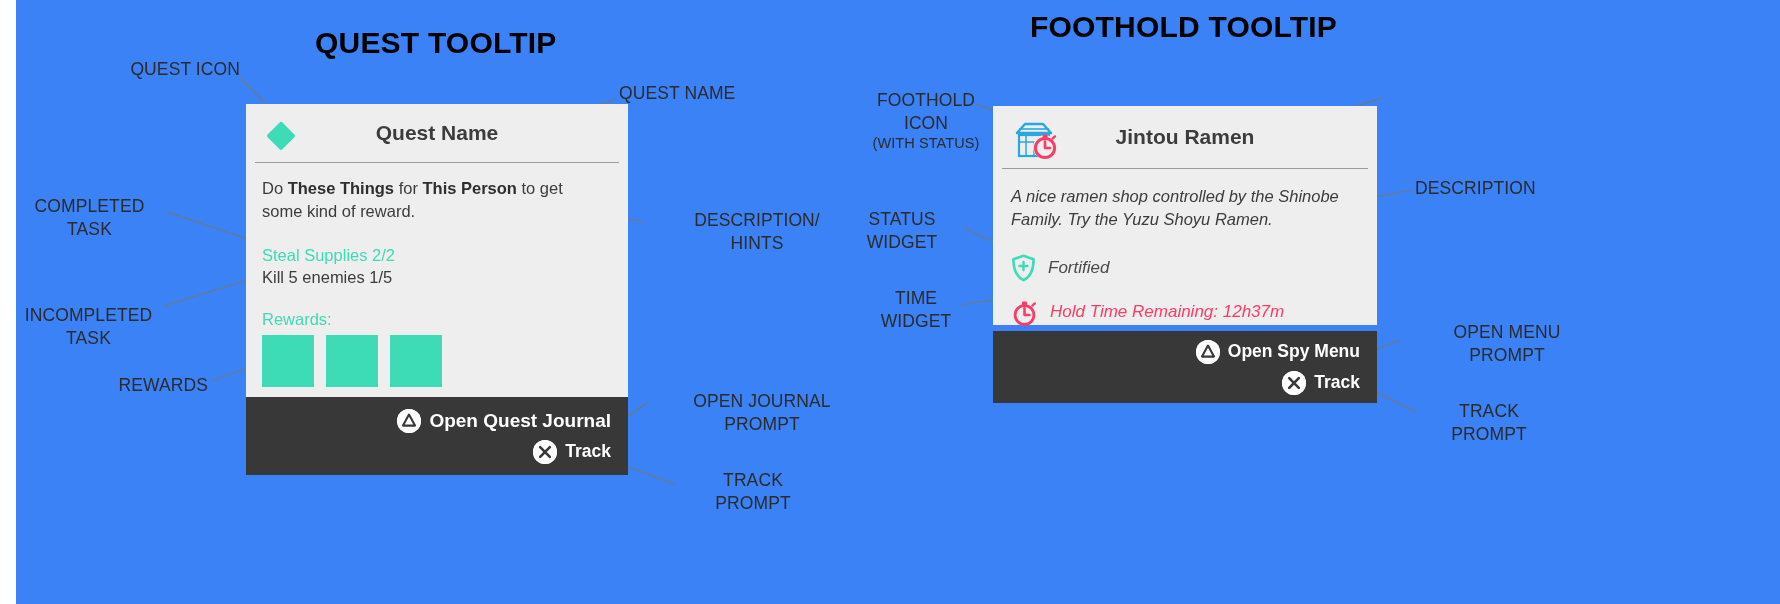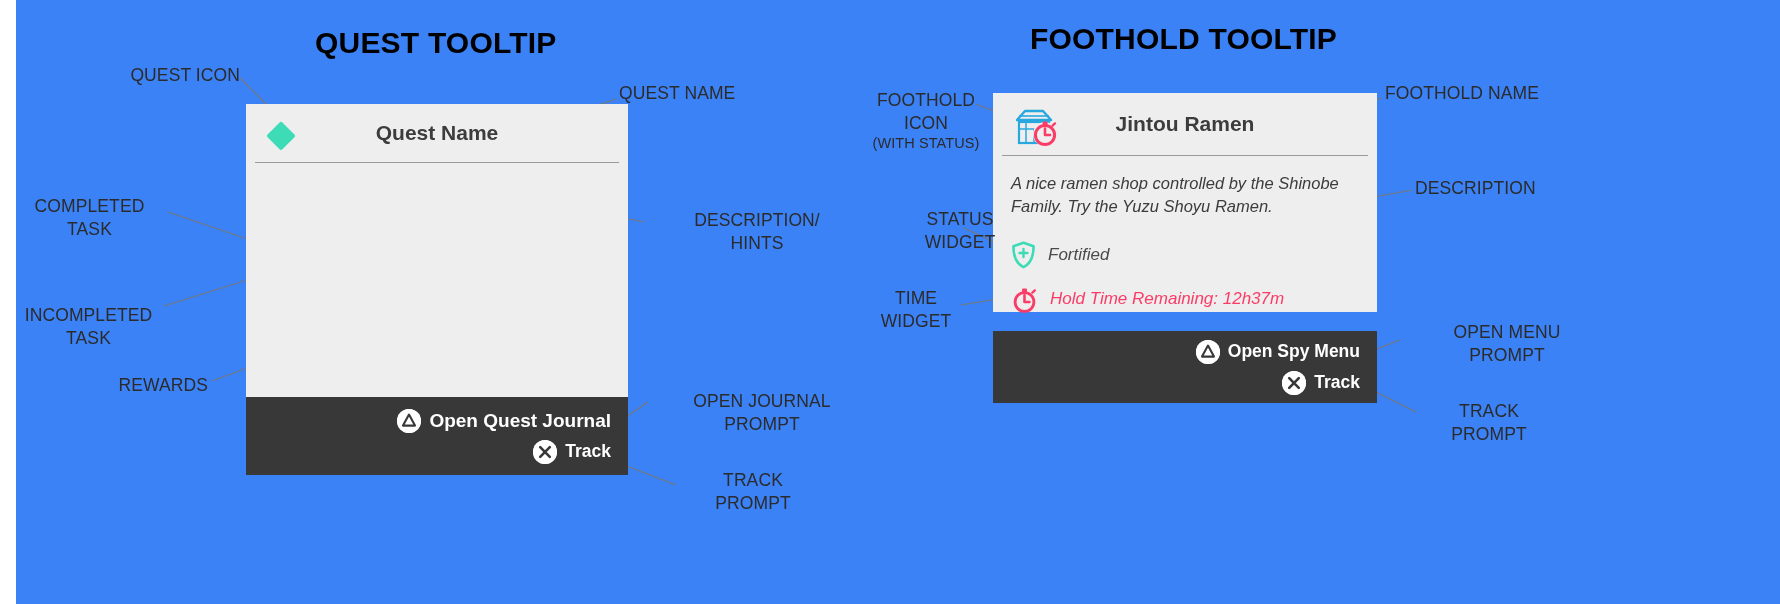"FOOTHOLD TOOLTIP" div.section-title { top: 22px -> 10px }
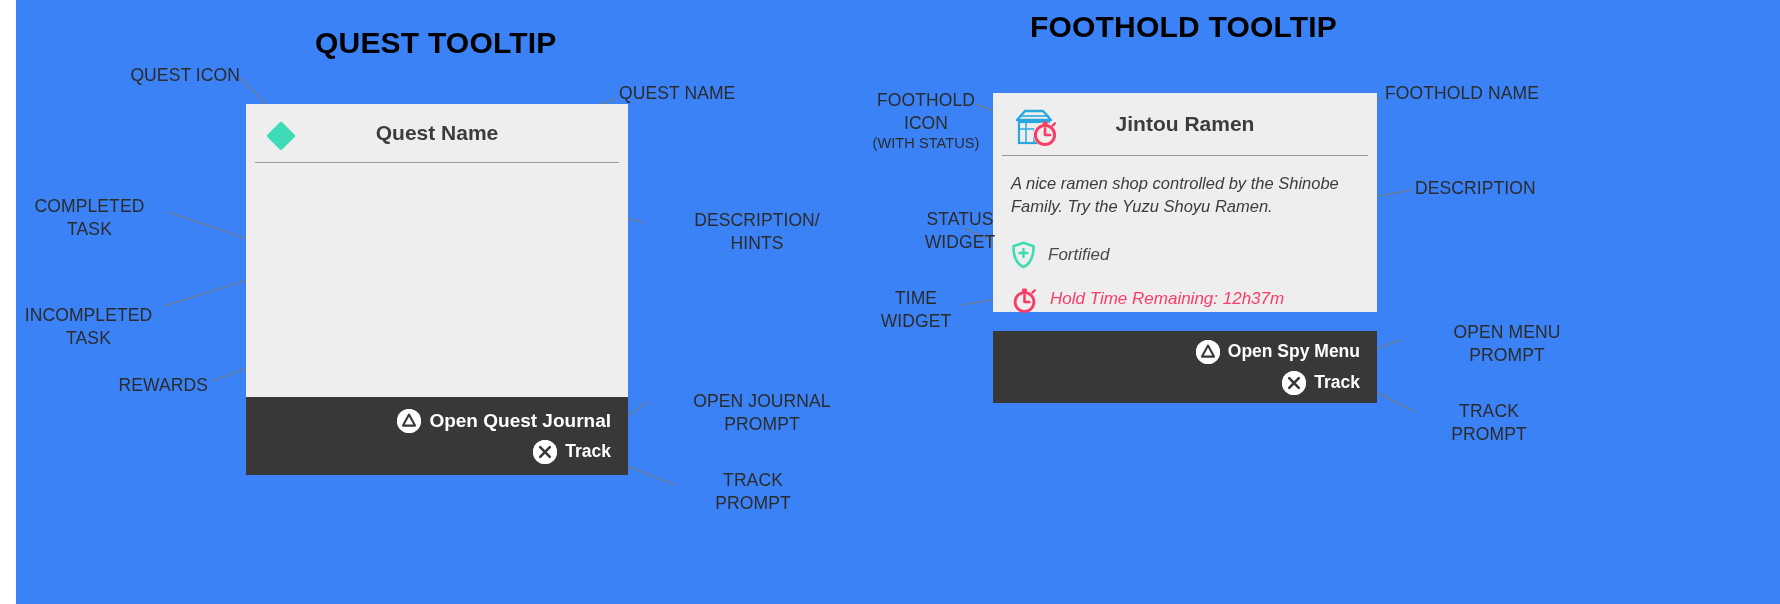"QUEST ICON" div.anno { top: 64px -> 58px }
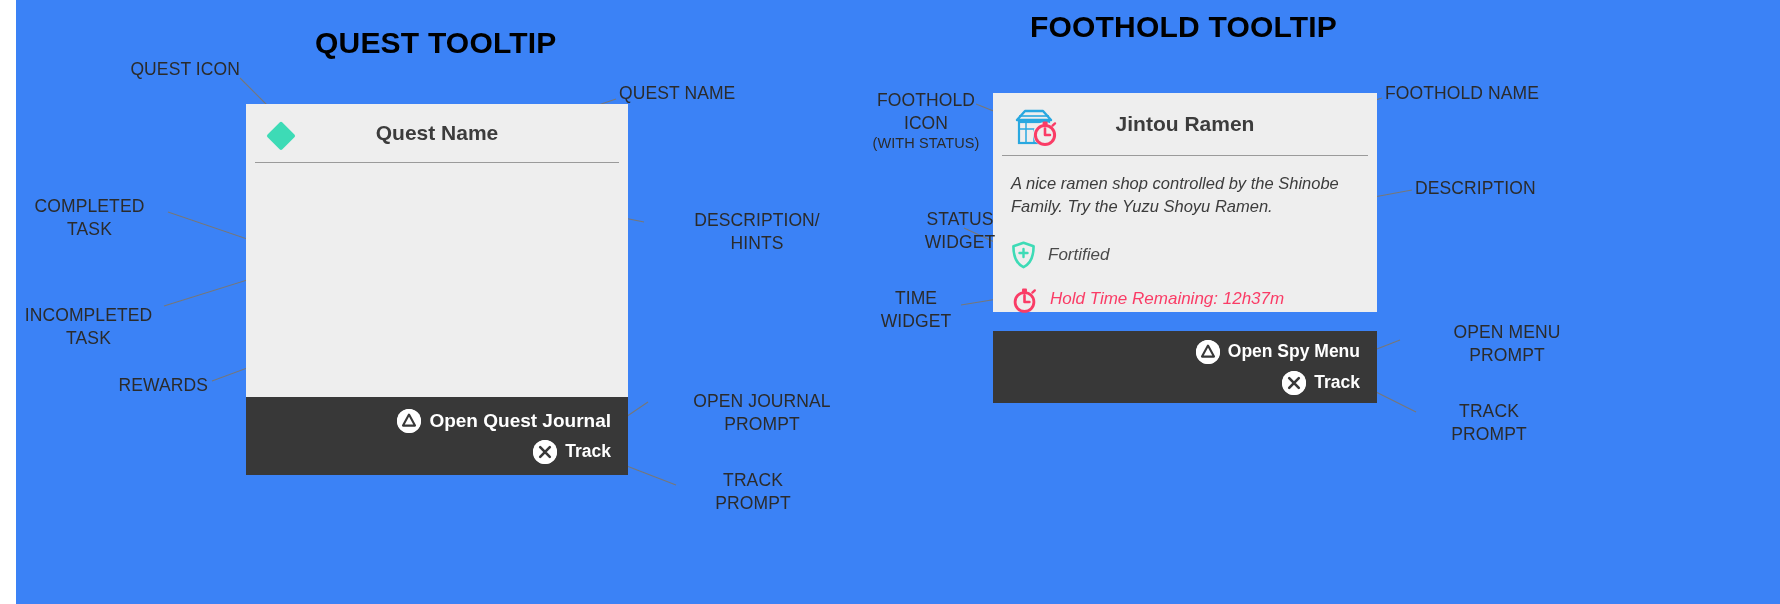"FOOTHOLD NAME" div.anno { html: <div>FOOTHOLD NAME</div> -> none }
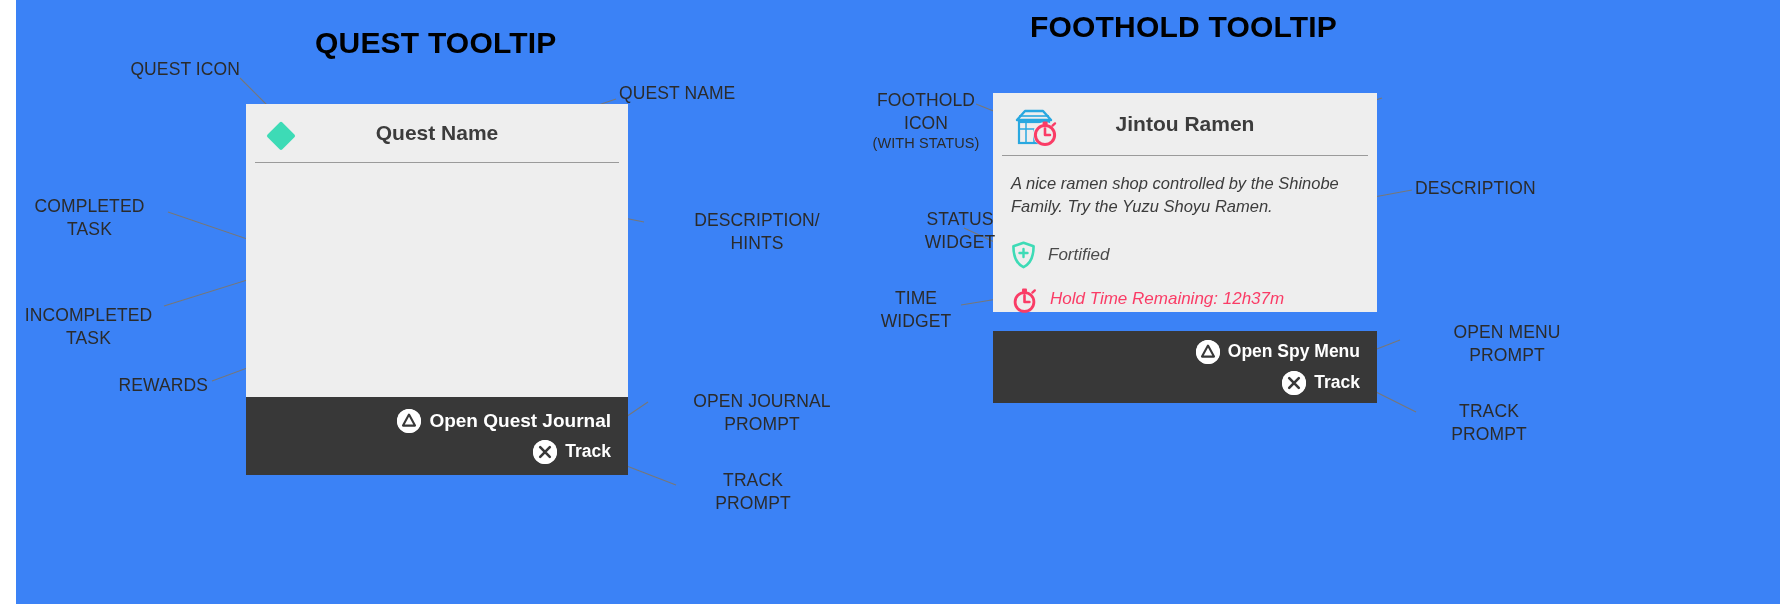"Jintou Ramen" div.tooltip { top: 93px -> 106px }
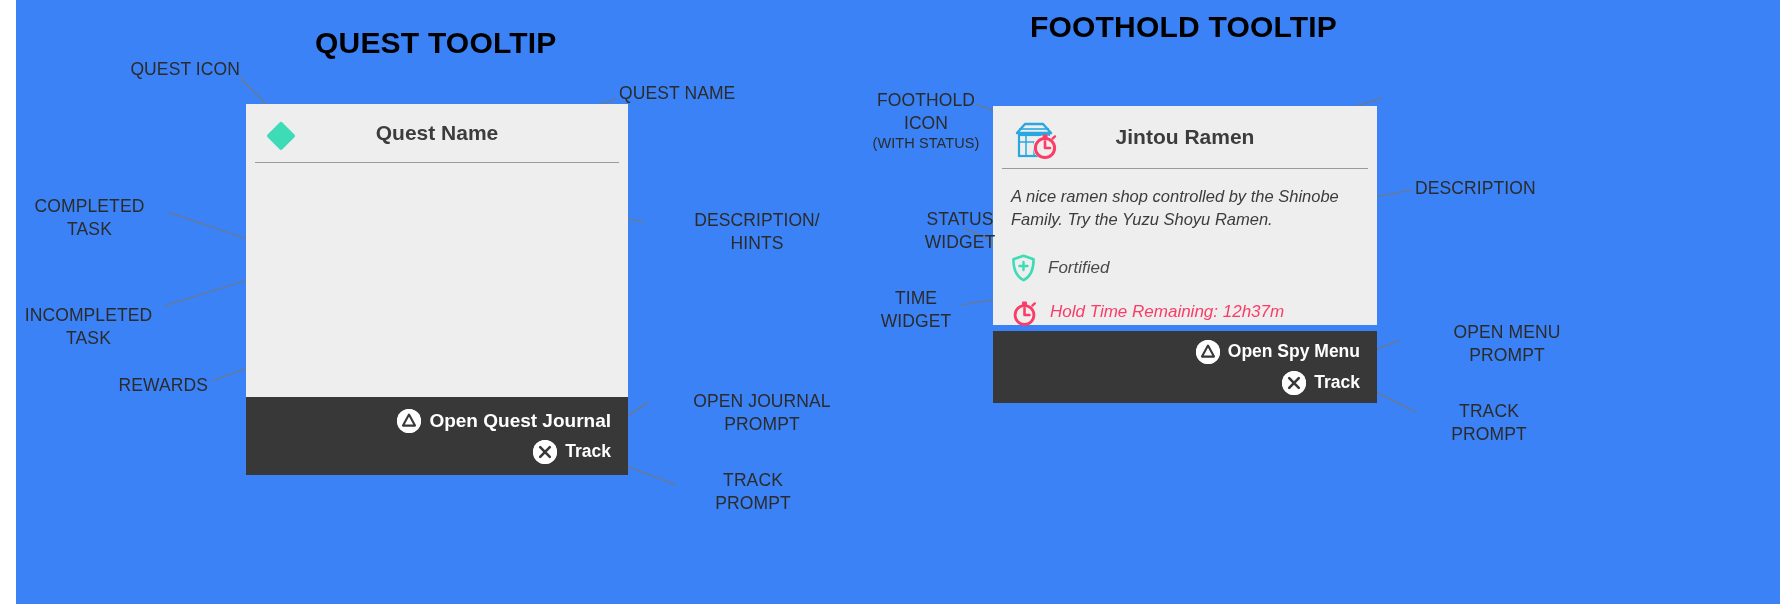"Do These Things for This" div.tt-body { html: none -> <div> <div> <span>Do <b>These Things</b> for <b>This Person</b> to get some kind of reward.</span> </div> <div> <div>Steal Supplies 2/2</div> <div>Kill 5 enemies 1/5</div> </div> <div>Rewards:</div> <div> <div></div> <div></div> <div></div> </div> </div> }
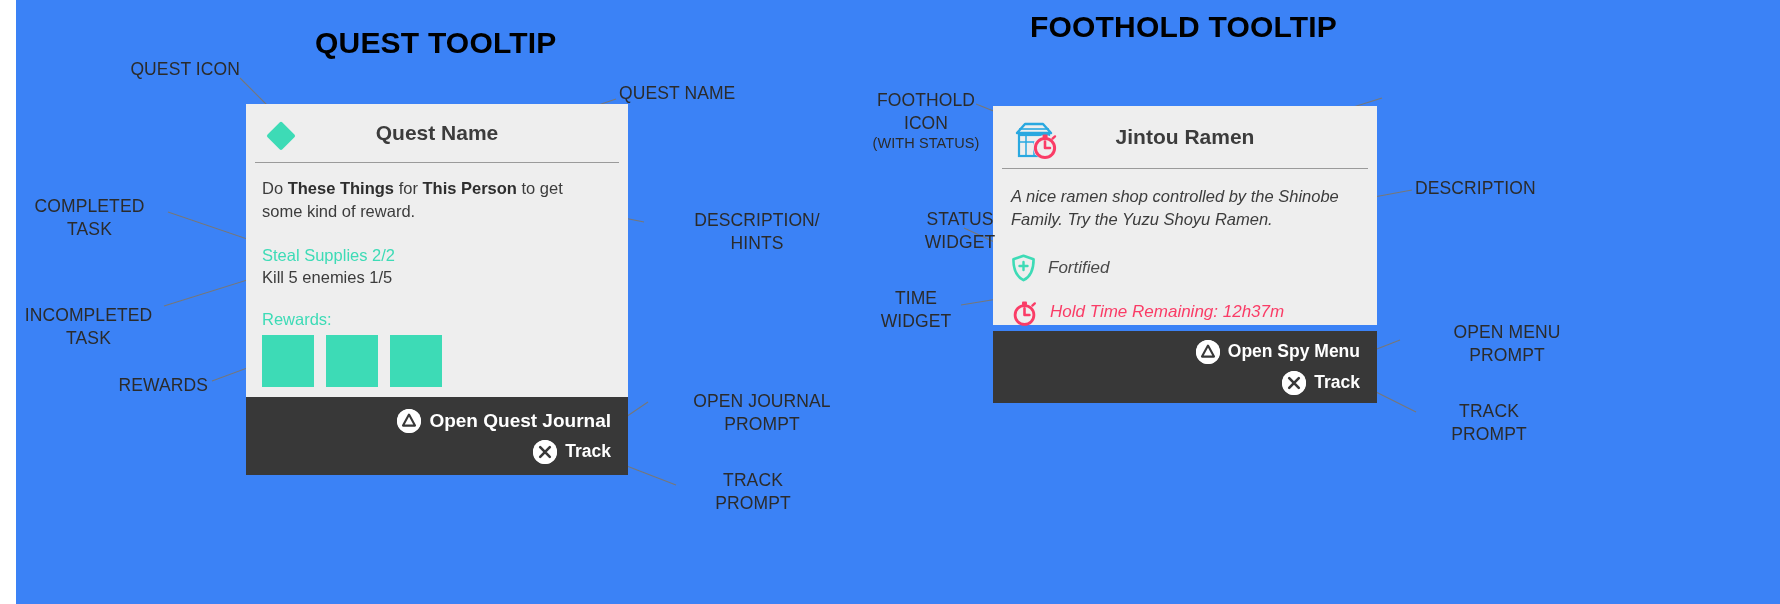"STATUS" div.anno { left: 888px -> 830px }
